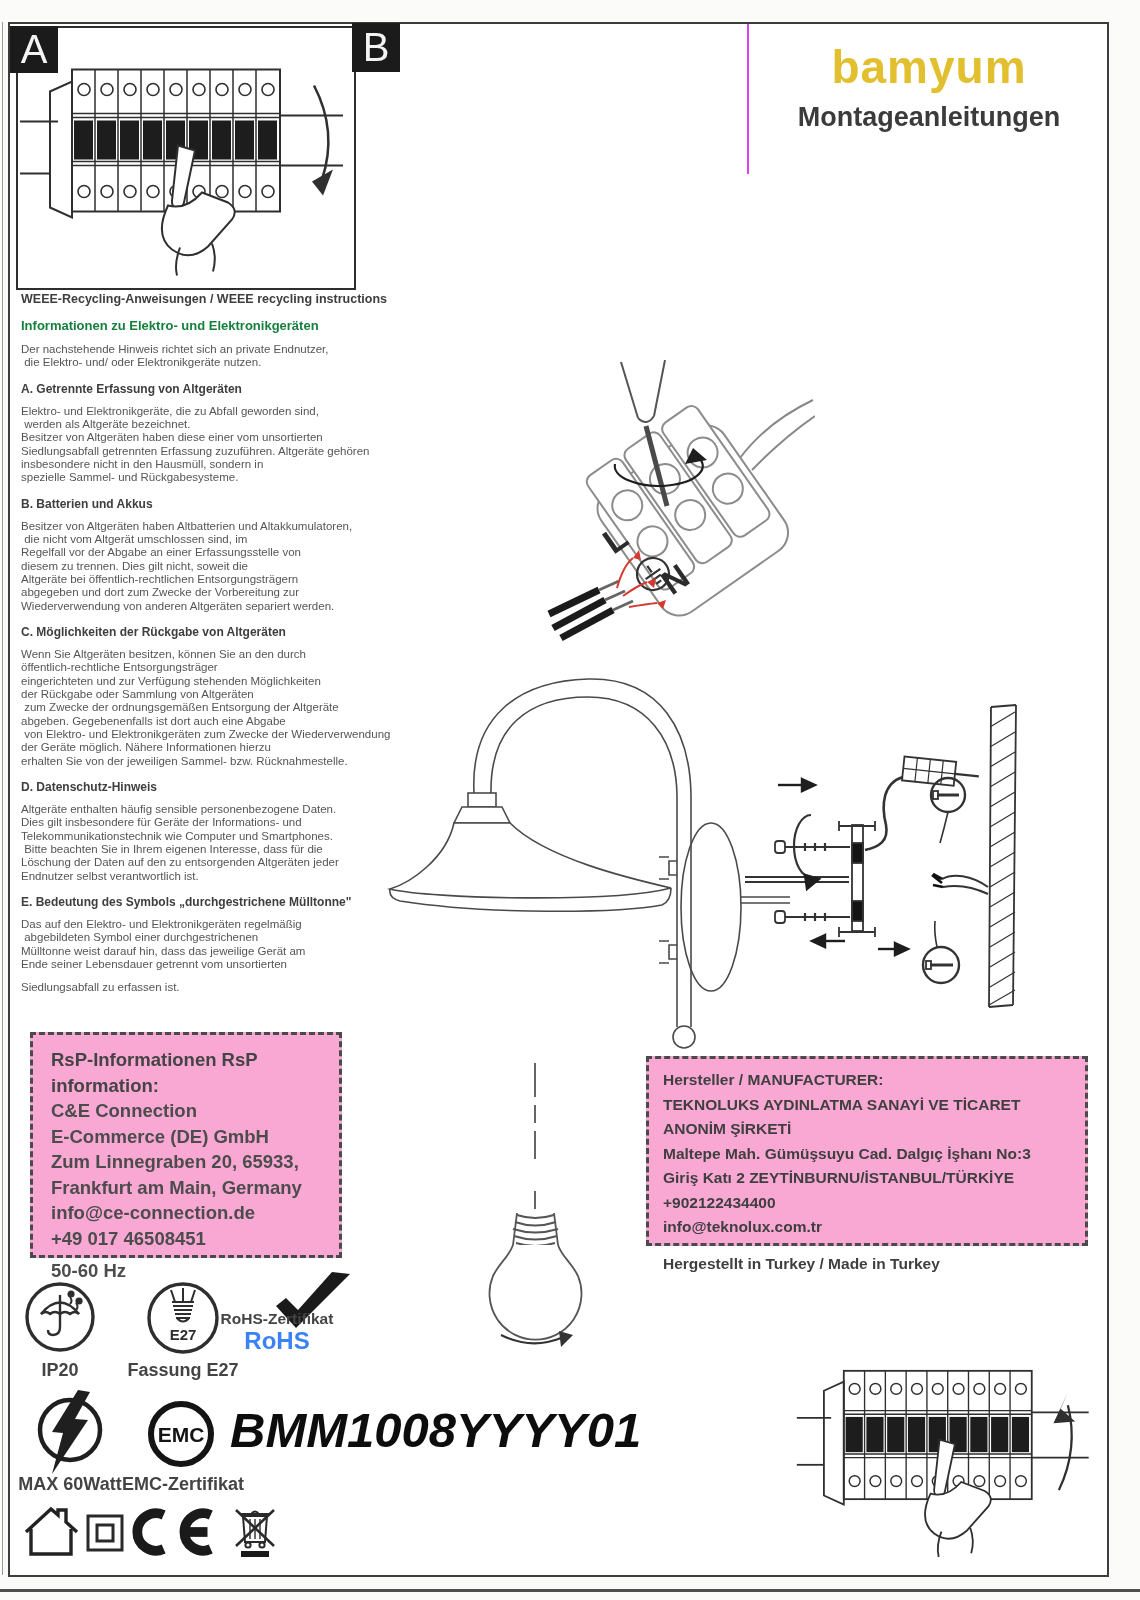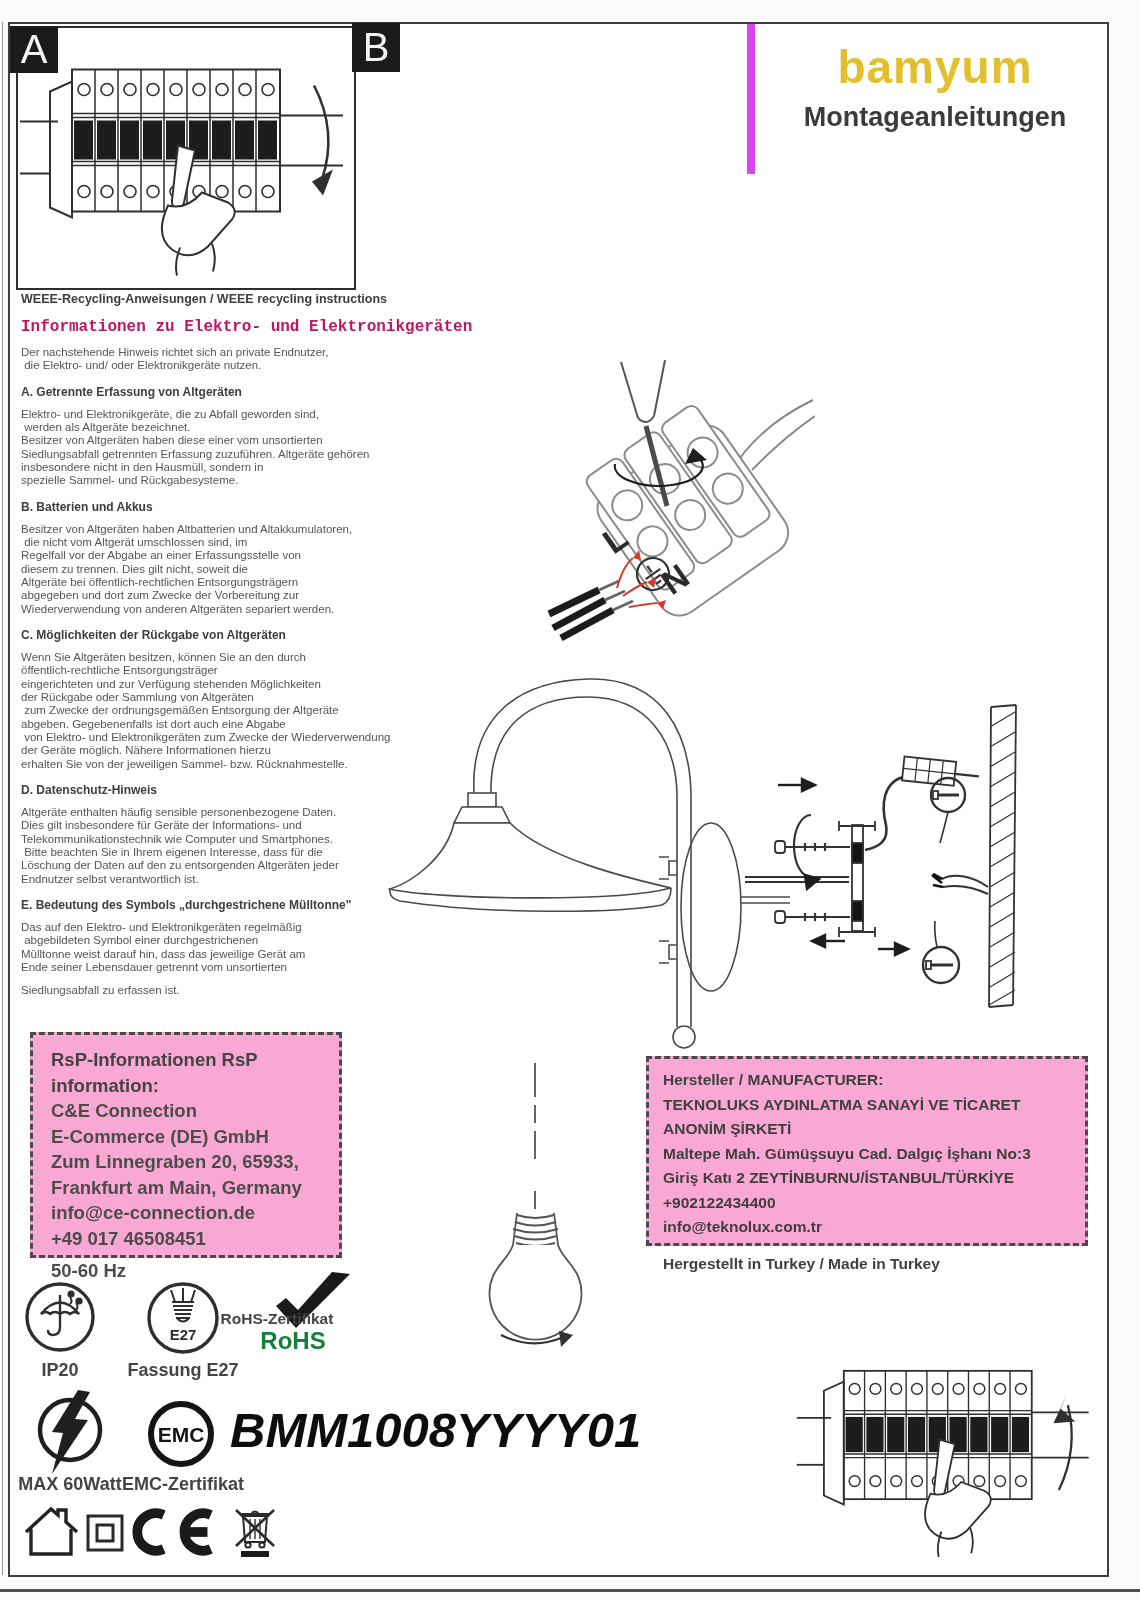"bamyum" .logo-box { border-left: 8px solid #d946ef -> 2px solid #d946ef }
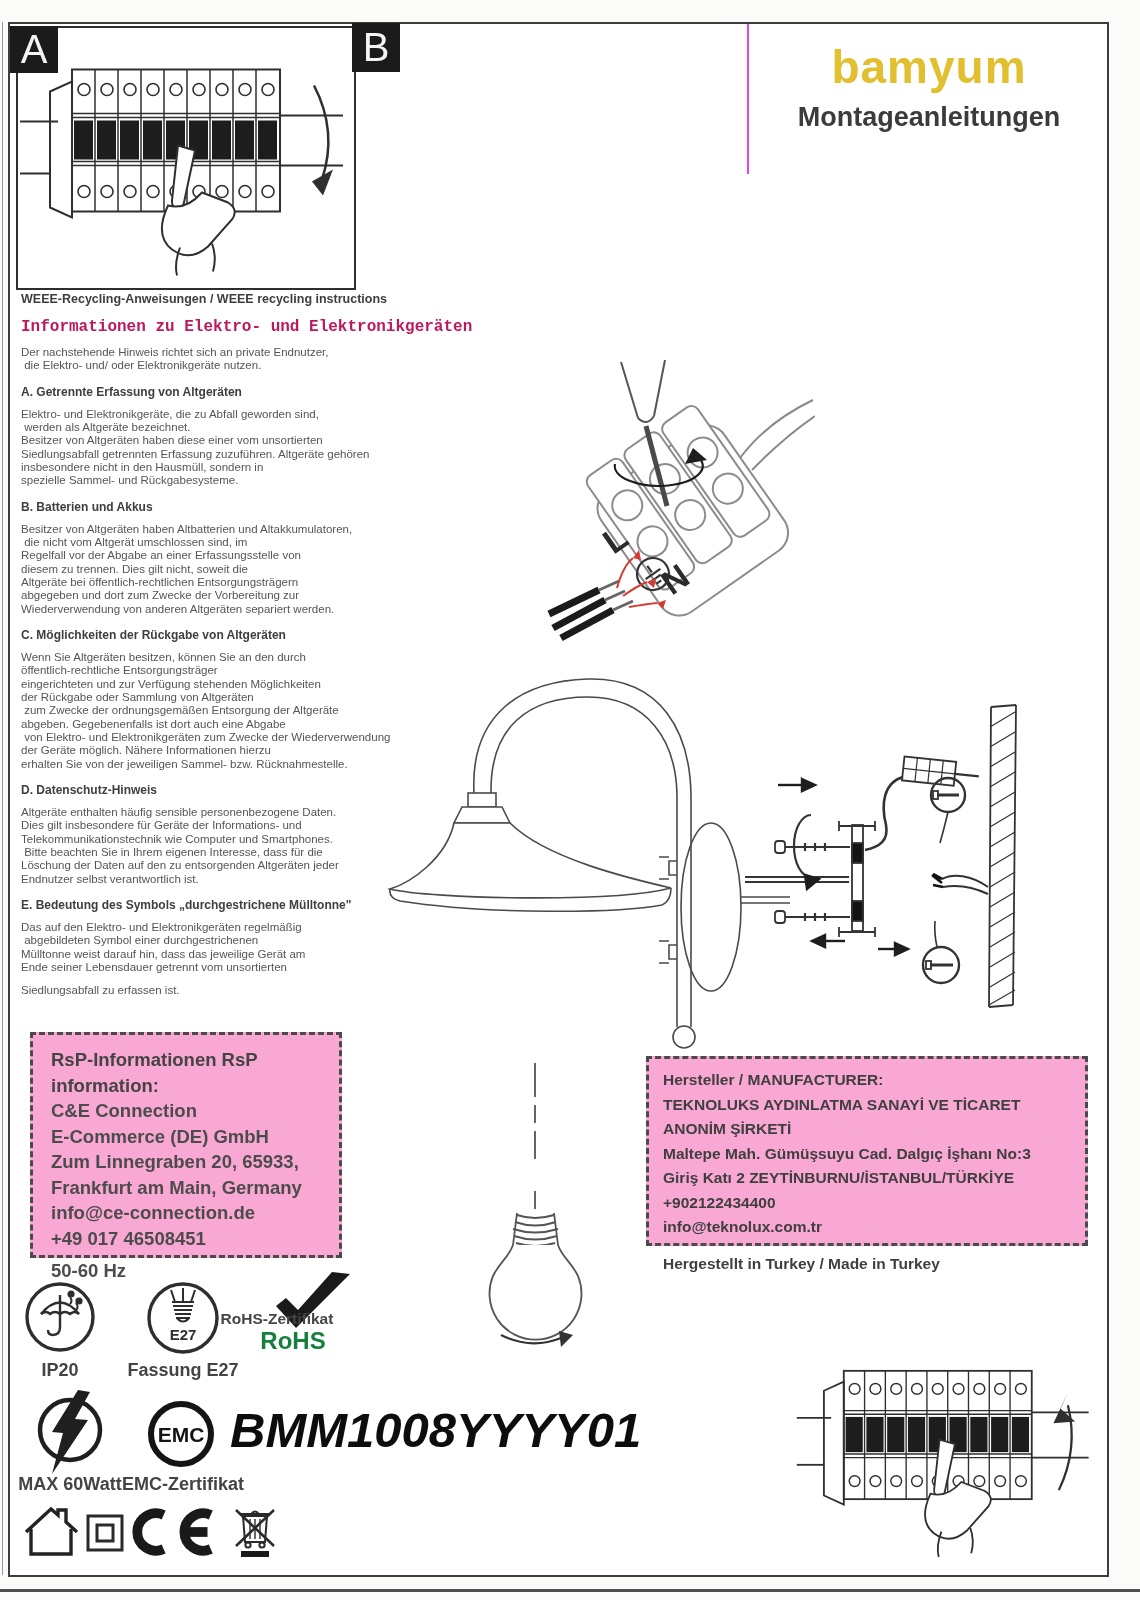"Informationen zu Elektro- und" .weee .t2 { color: #be185d -> #15803d; font-family: Liberation Mono, monospace -> none; font-size: 16px -> 13px }
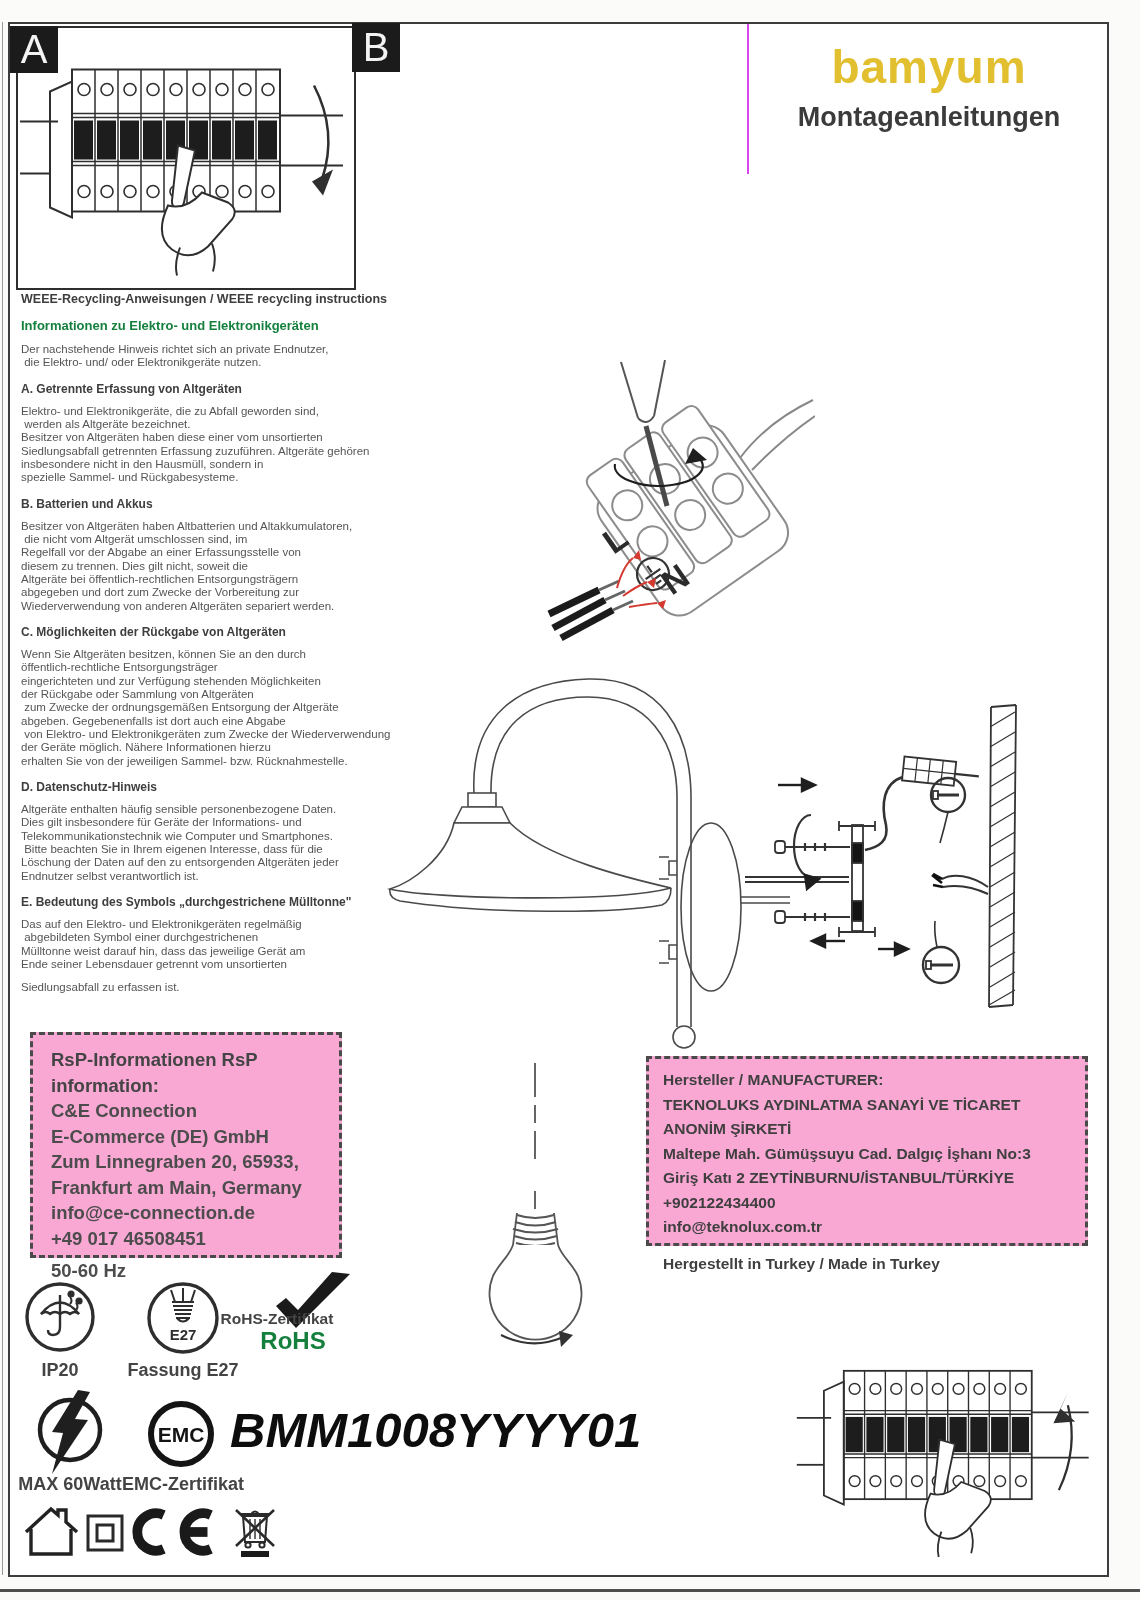"RoHS" div.abs { color: #15803d -> #3b82f6; left: 248px -> 232px }
